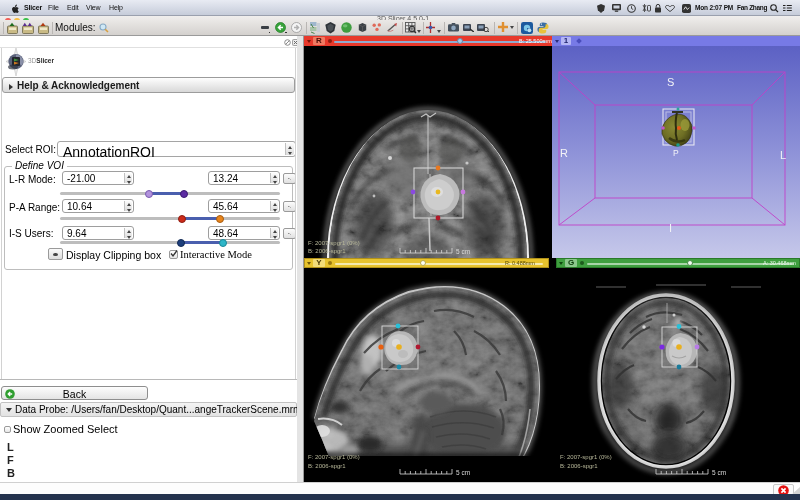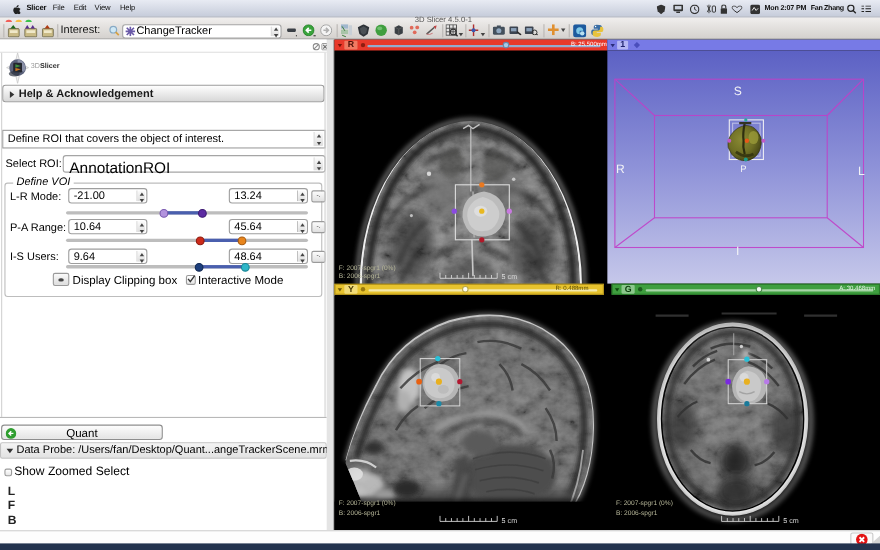"Interest:" div.abs { text: Interest -> Modules }
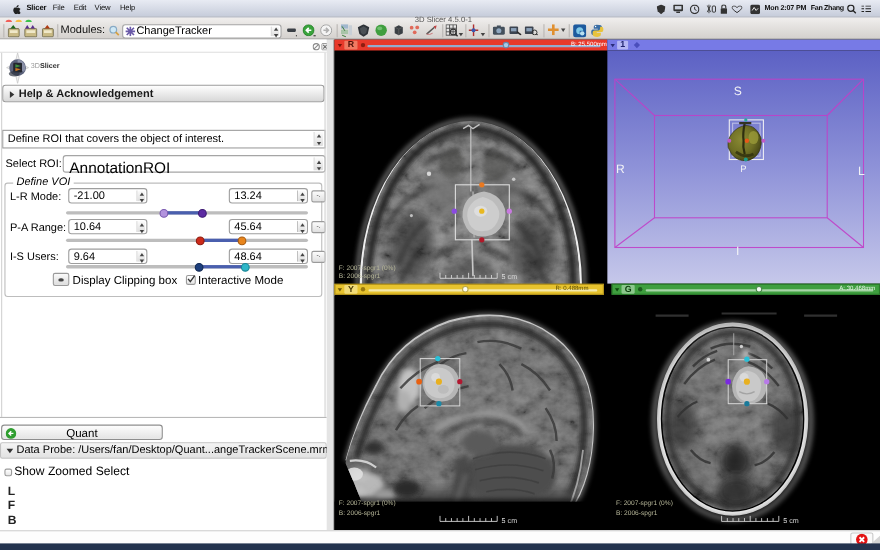"ChangeTracker" div.combo { html: <div> <svg> <path></path> </svg> <div>ChangeTracker</div> <div> <div></div> <div></div> </div> </div> -> none }
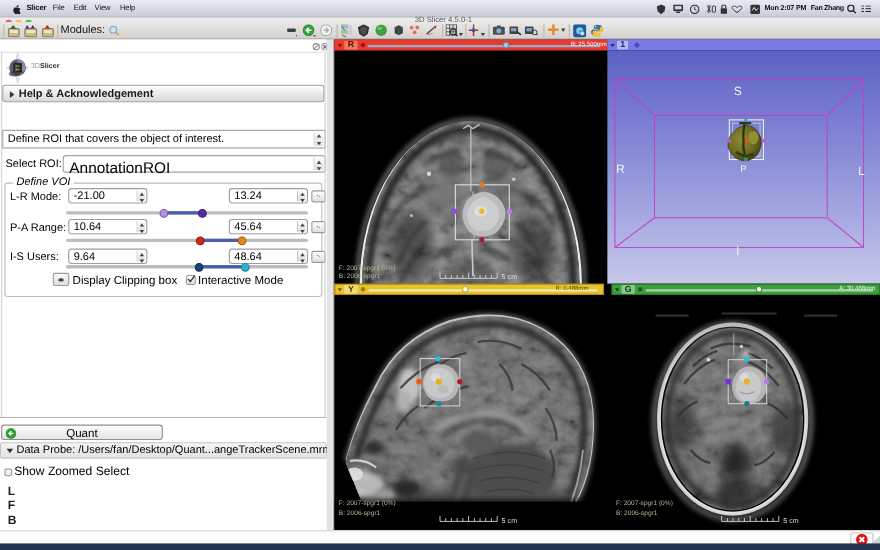"Define ROI that covers the" div.abs { html: <div> <div>Define ROI that covers the object of interest.</div> <div> <div></div> <div></div> </div> </div> -> none }
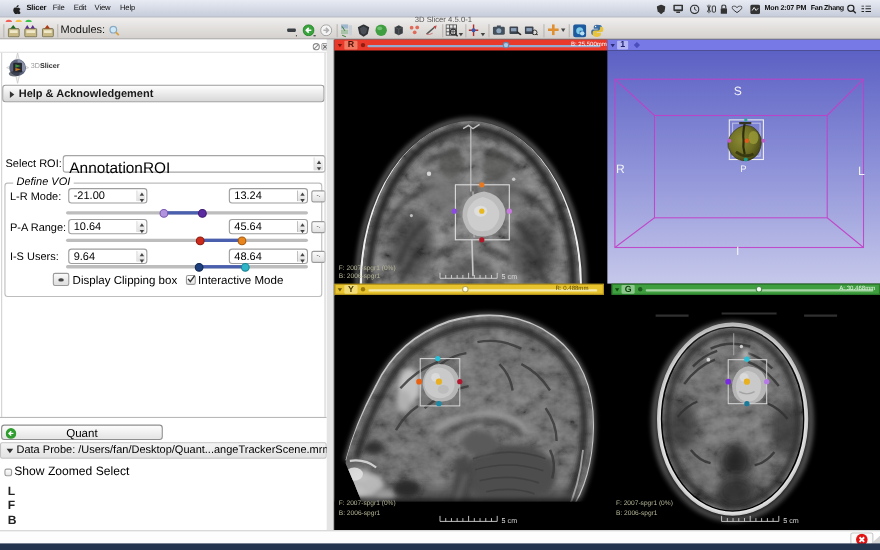"Interactive Mode" div.abs { font-family: none -> Liberation Serif, serif }
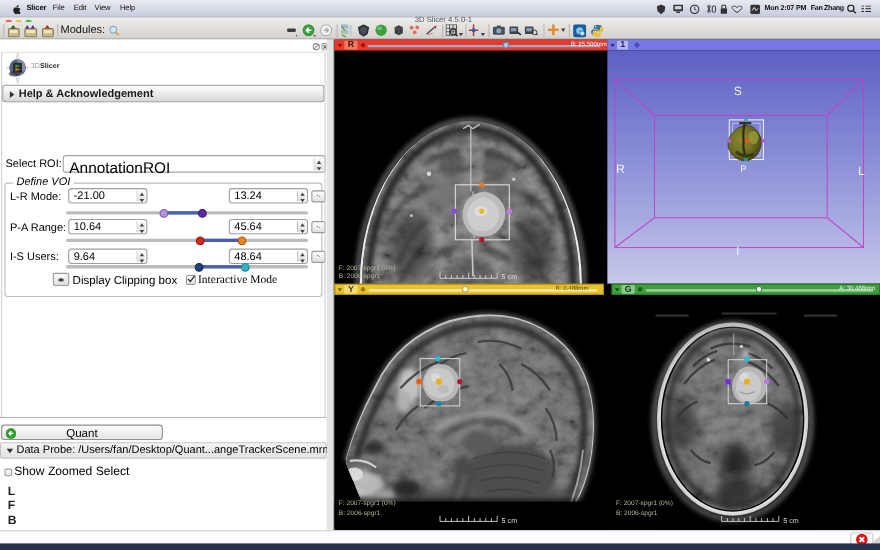"Quant" div.abs { text: Quant -> Back }
